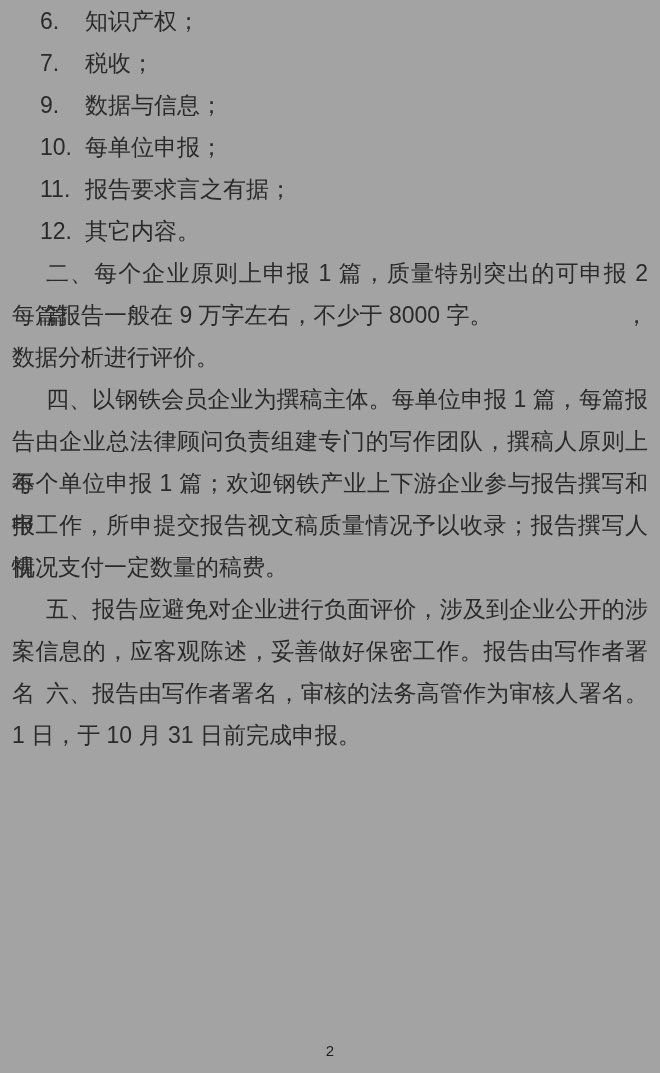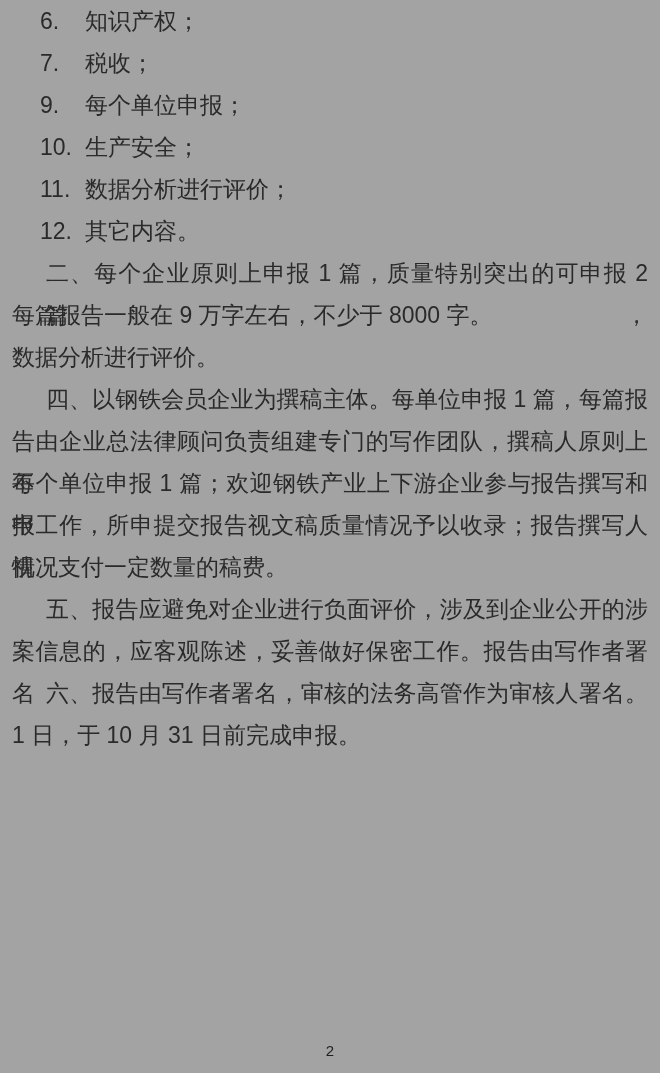"每个单位申报；" span.txt { text: 每个单位申报 -> 数据与信息 }
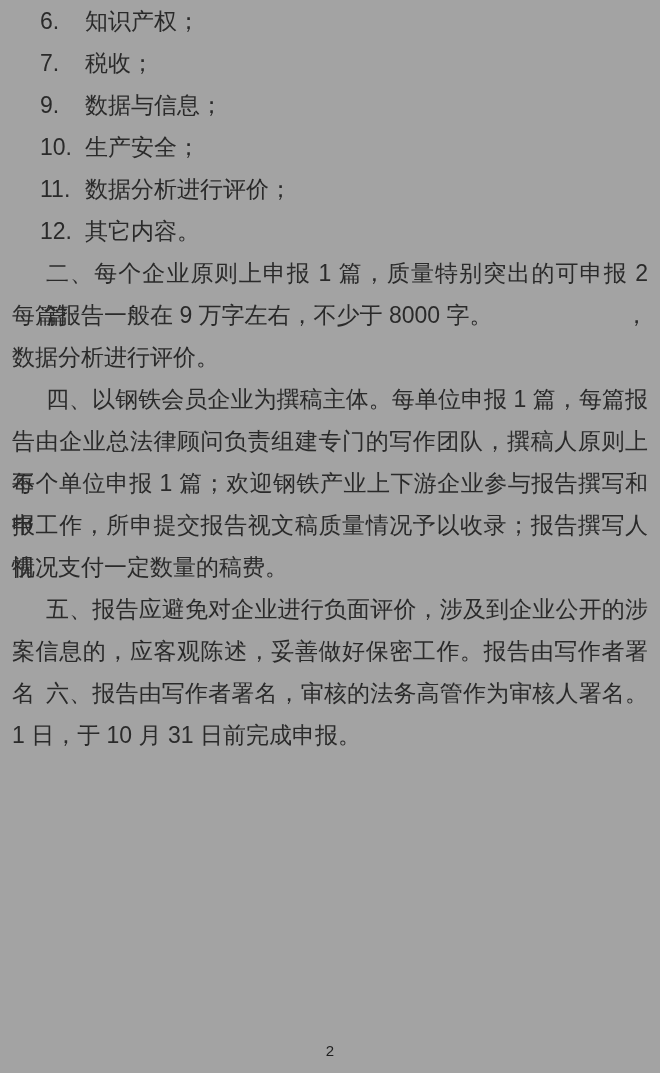"生产安全；" span.txt { text: 生产安全 -> 每单位申报 }
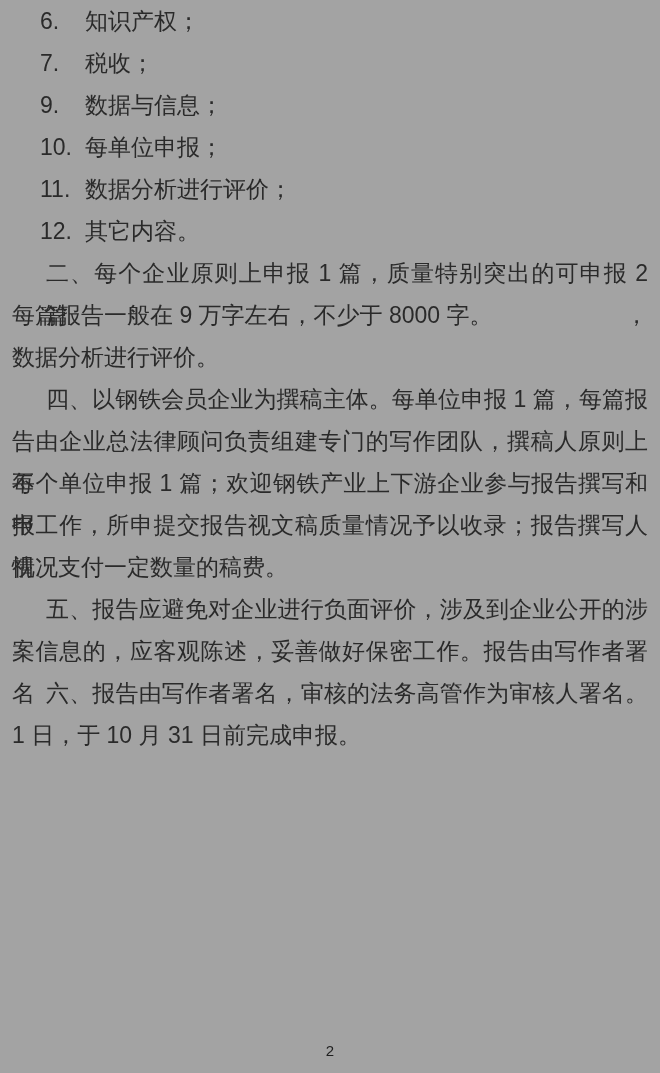"数据分析进行评价；" span.txt { text: 数据分析进行评价 -> 报告要求言之有据 }
